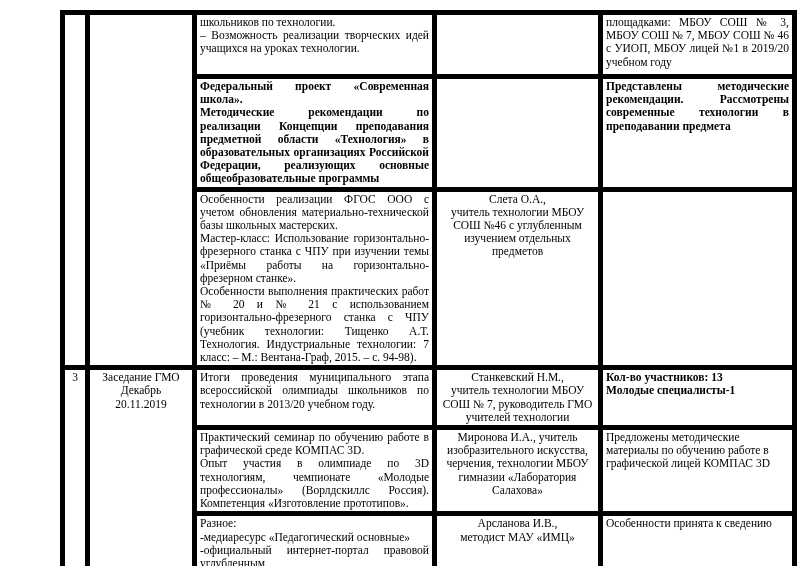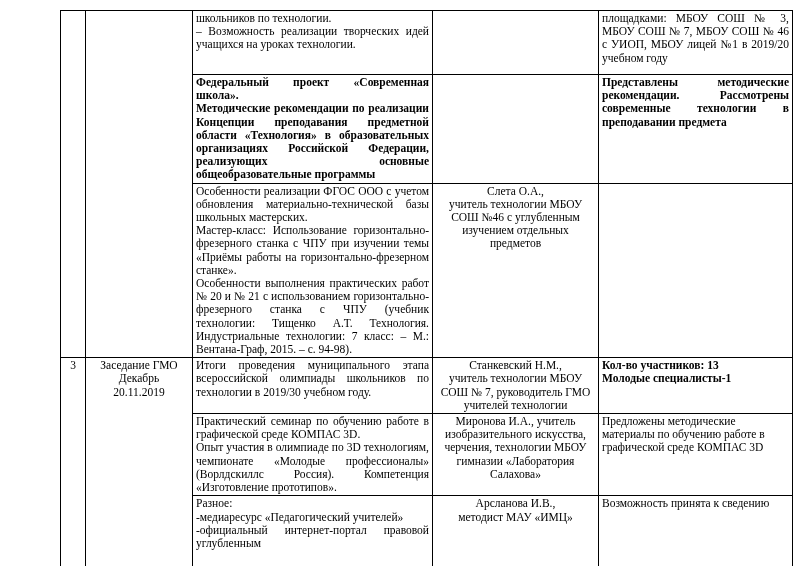"школьников по технологии." td { border: 1px solid #000000 -> 5px solid #000000 }
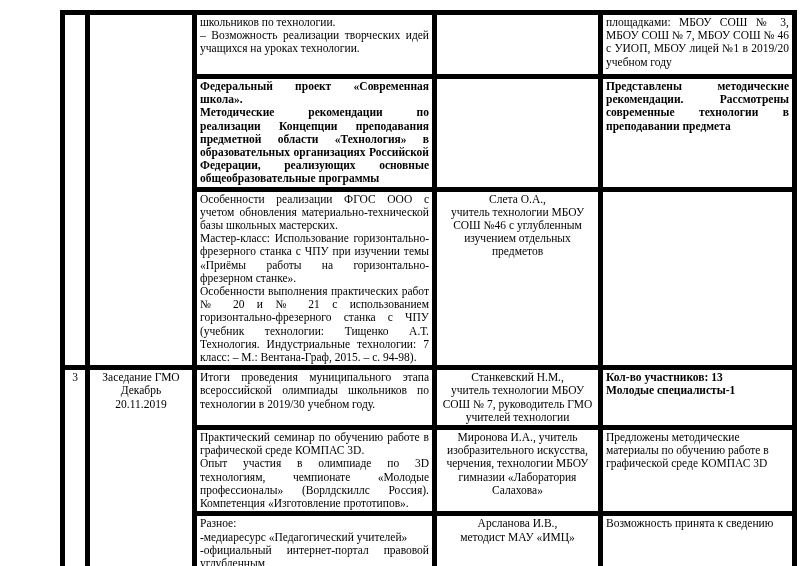"Итоги проведения муниципального этапа" p { text: 2019/30 -> 2013/20 }
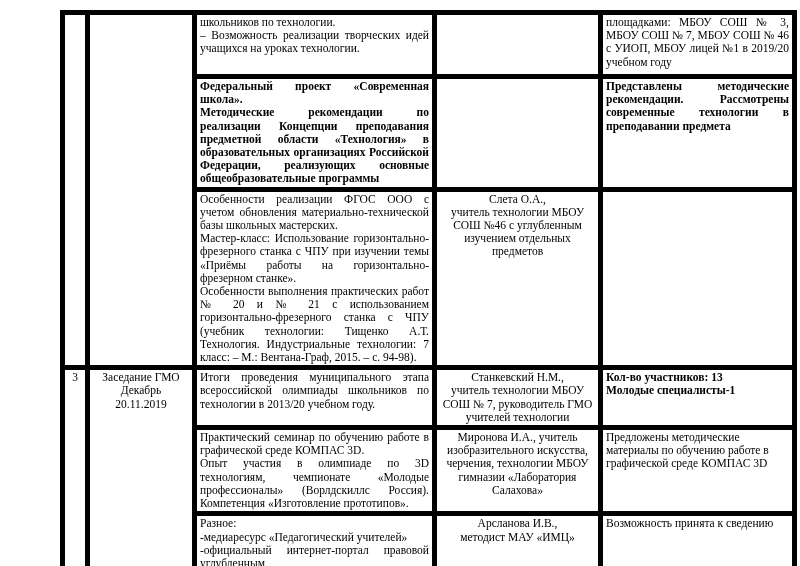"Предложены методические материалы по" p { text: среде -> лицей }
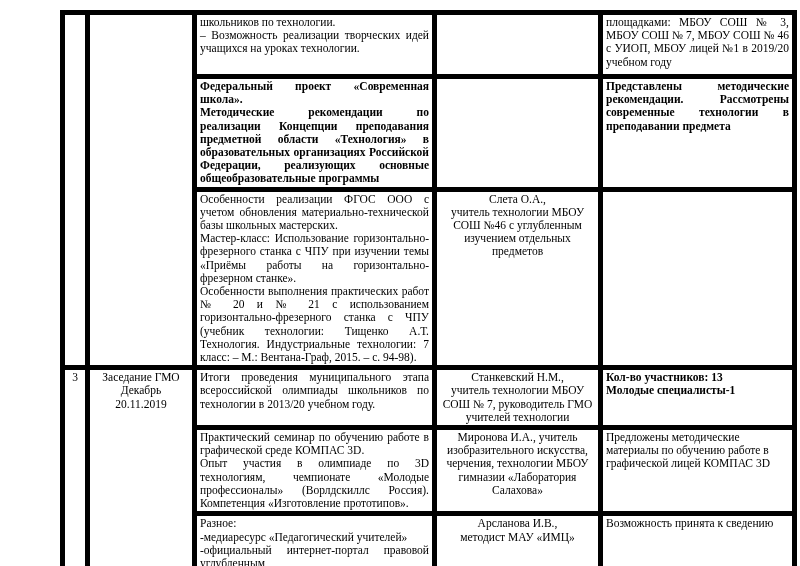"Возможность принята к сведению" p { text: Возможность -> Особенности }
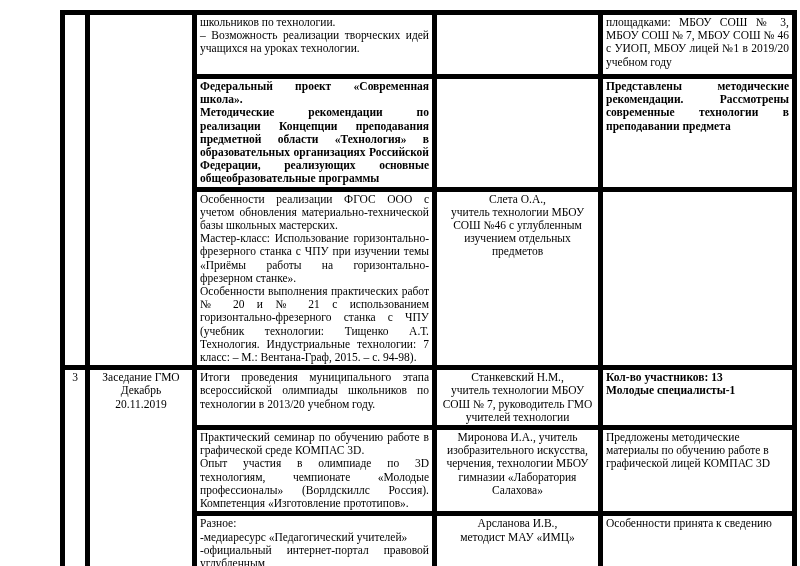"-медиаресурс «Педагогический учителей»" p { text: учителей -> основные }
